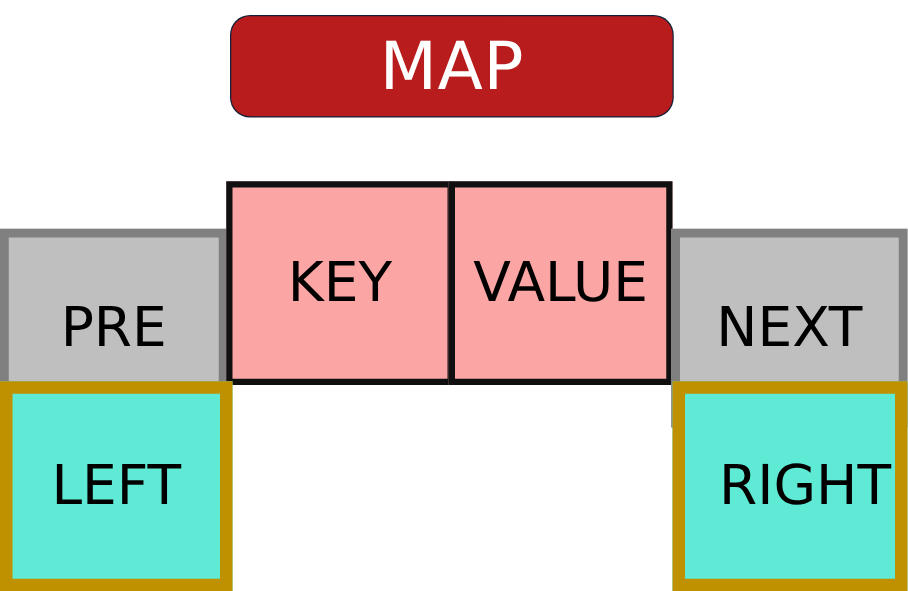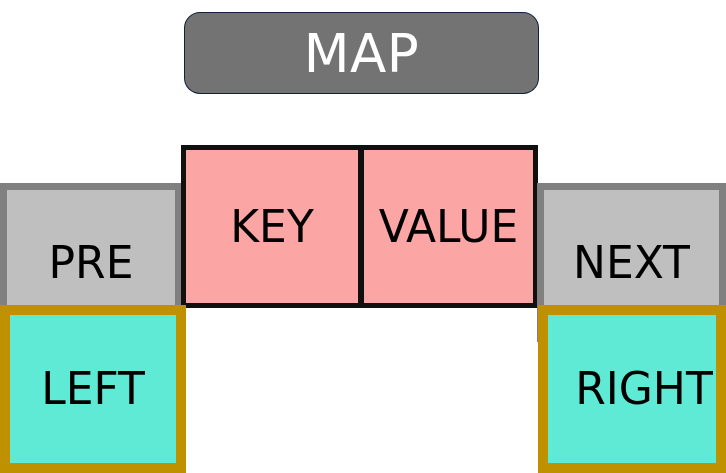"MAP" .map-button { background: #737373 -> #b91c1c }
